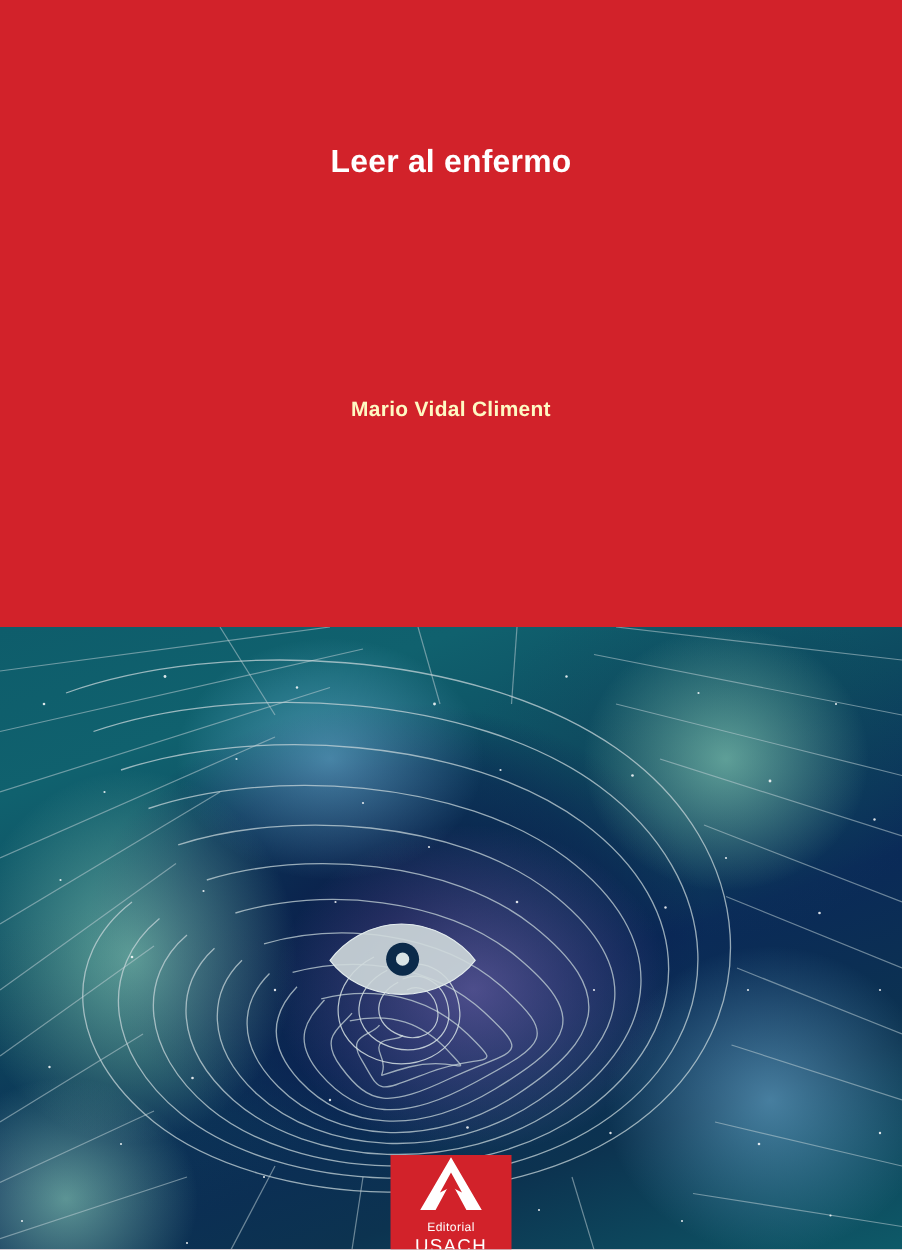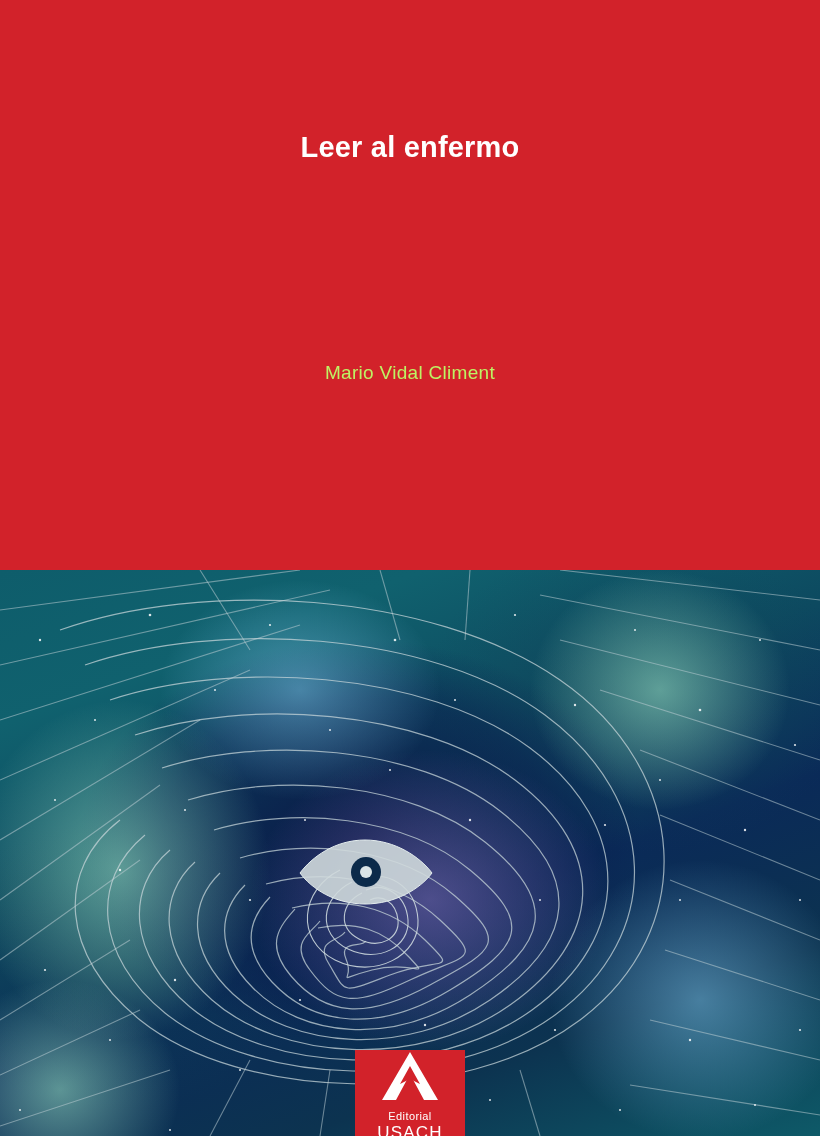"Mario Vidal Climent" .author { color: #bef264 -> #fef9c3; font-weight: normal -> bold }
